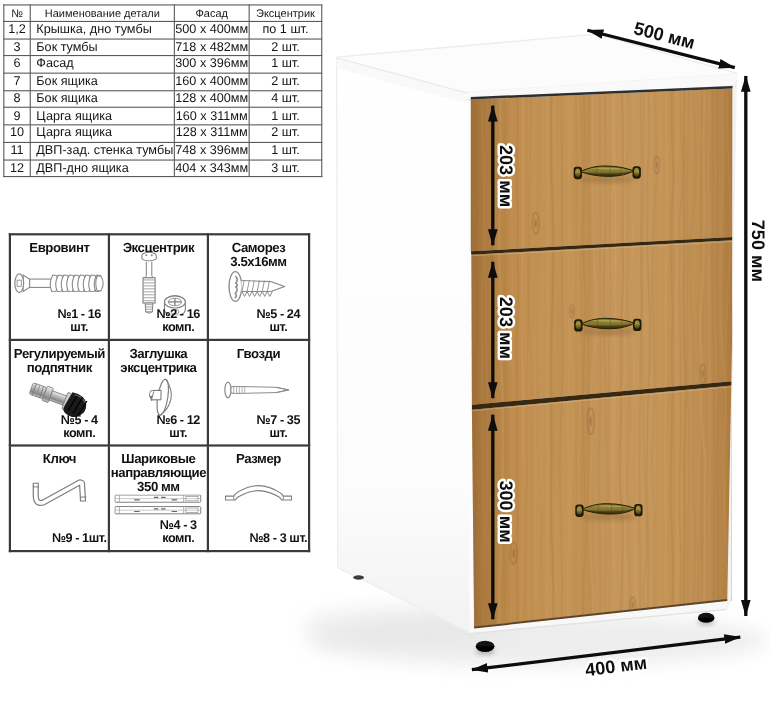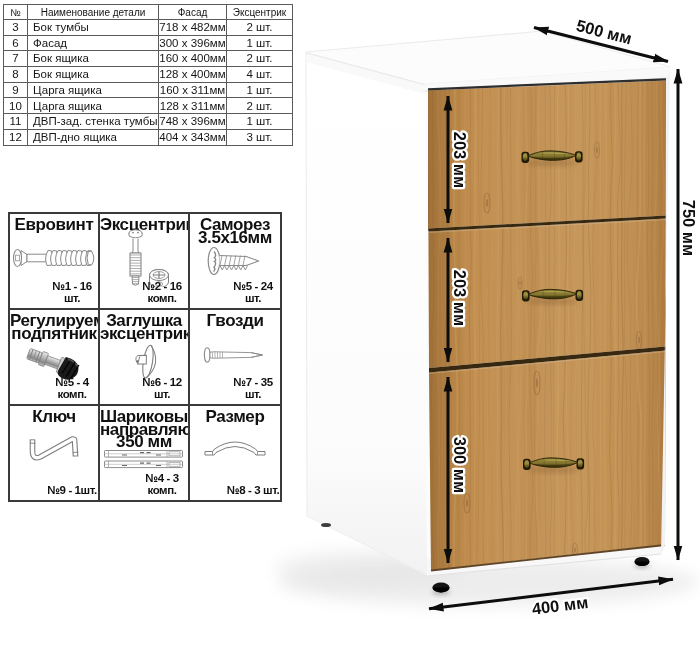"1,2" tr { html: none -> <tr> <td>1,2</td> <td>Крышка, дно тумбы</td> <td>500 х 400мм</td> <td>по 1 шт.</td> </tr> }
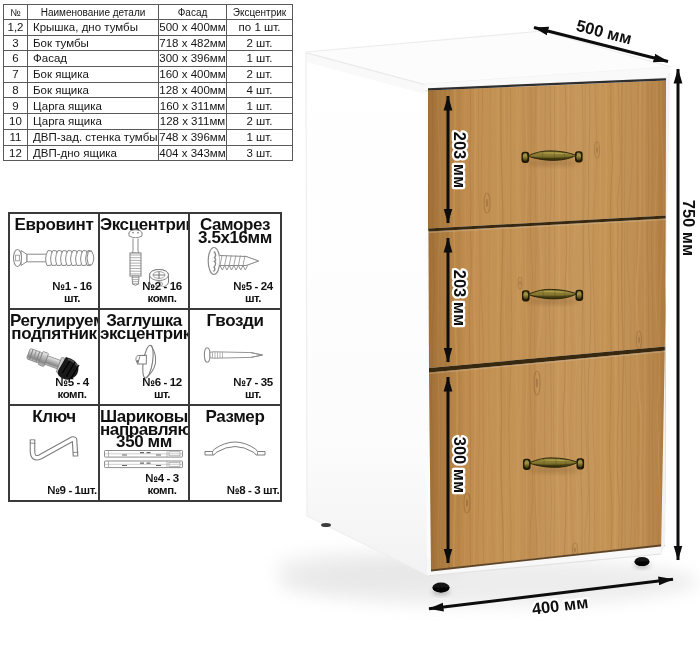"Евровинт" .t { font-size: 17px -> 12px }
